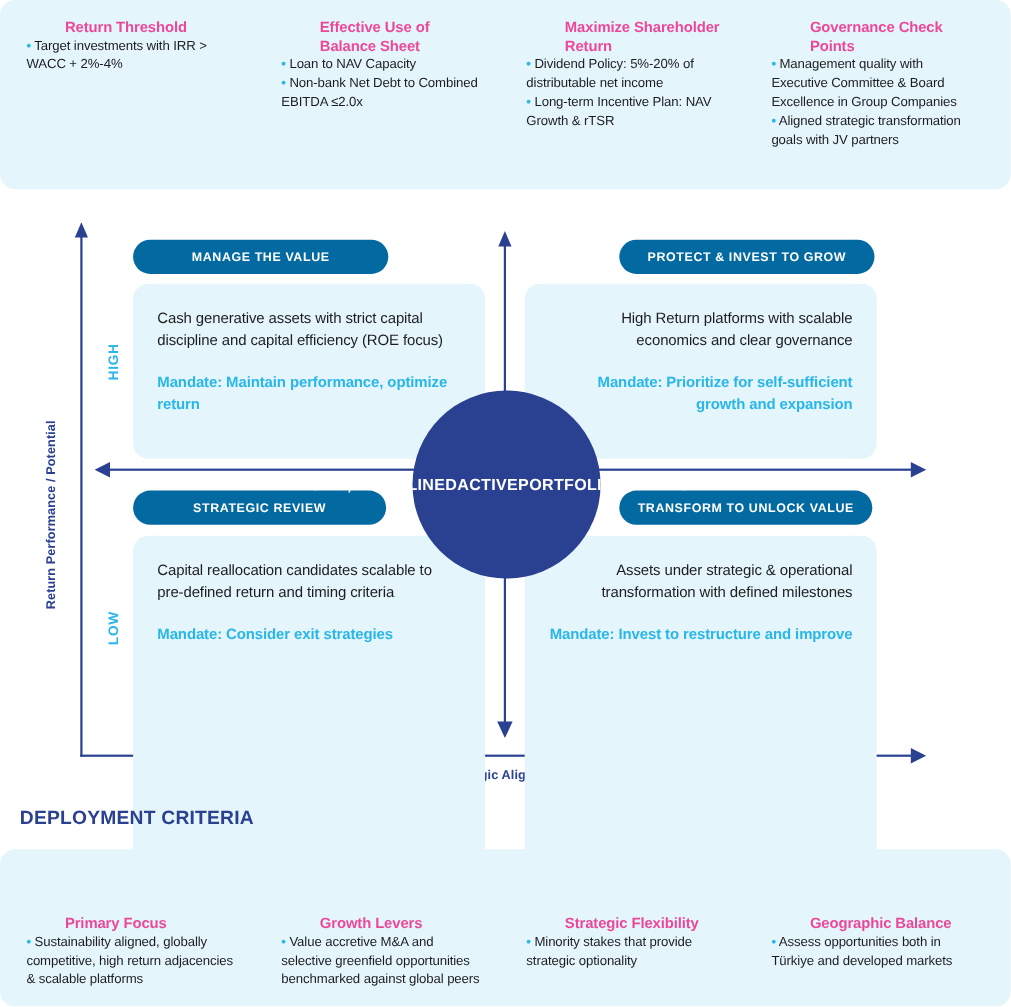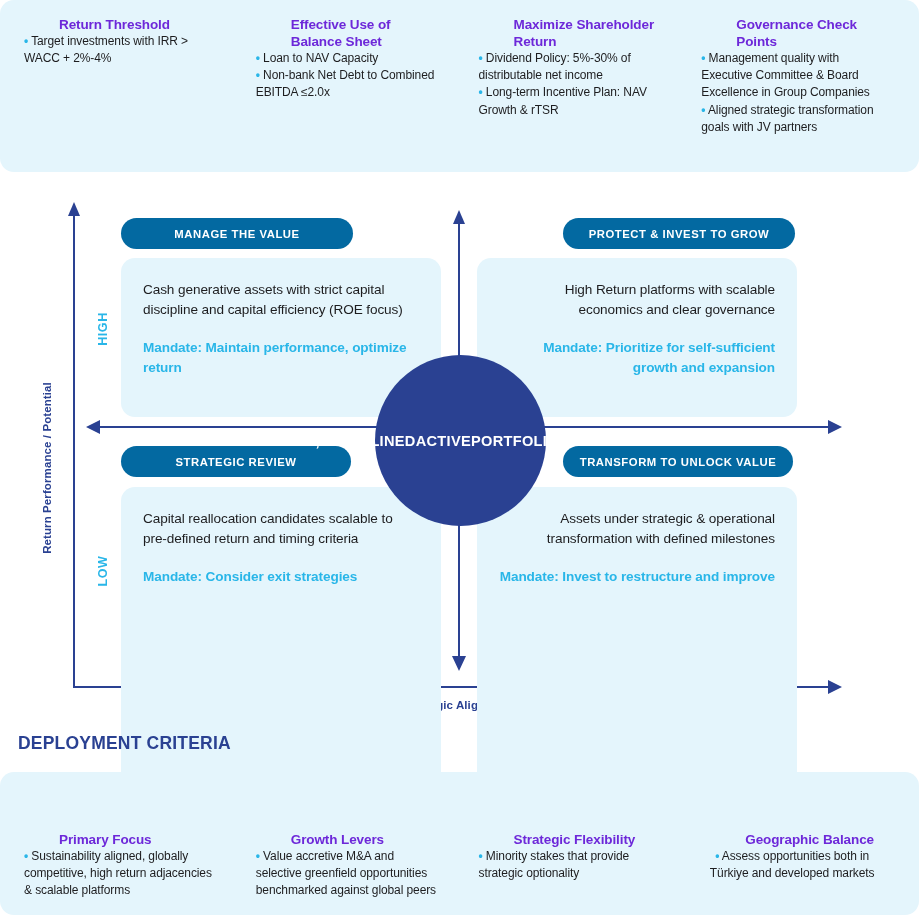"Return Threshold" .bn-title { color: #6d28d9 -> #ec4899 }
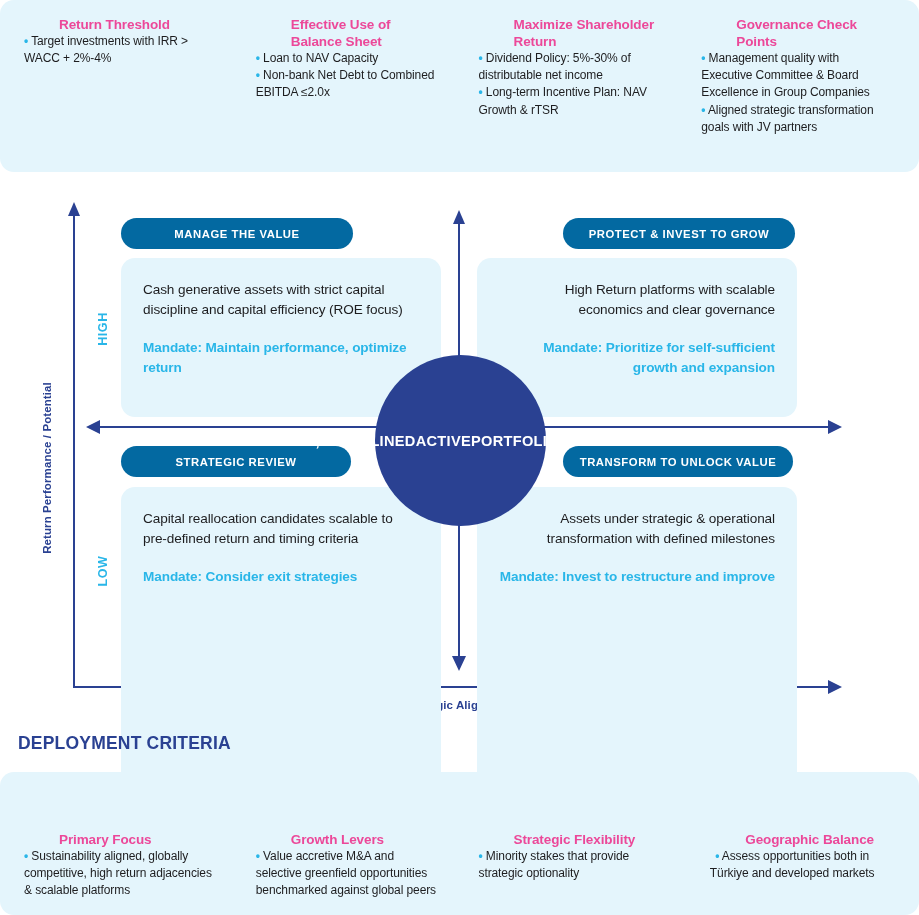"Dividend Policy: 5%-30% of distributable" span { text: 5%-30% -> 5%-20% }
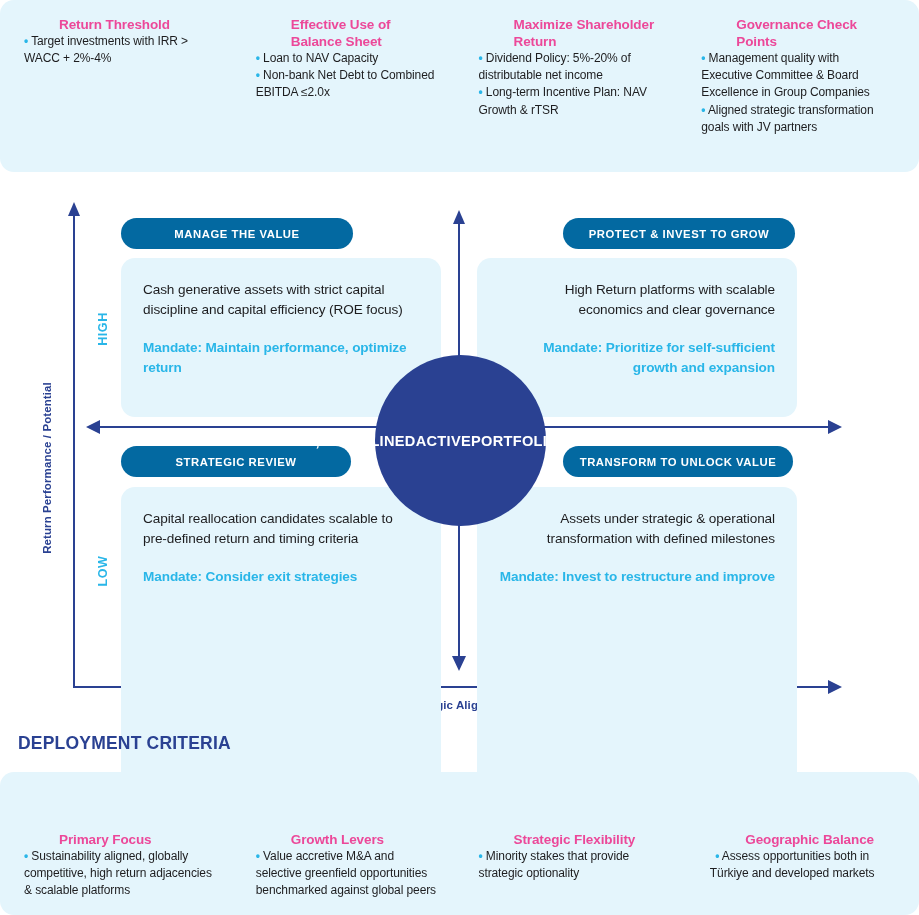"Geographic Balance" .bot-col:nth-child(4) { text-align: center -> none }
